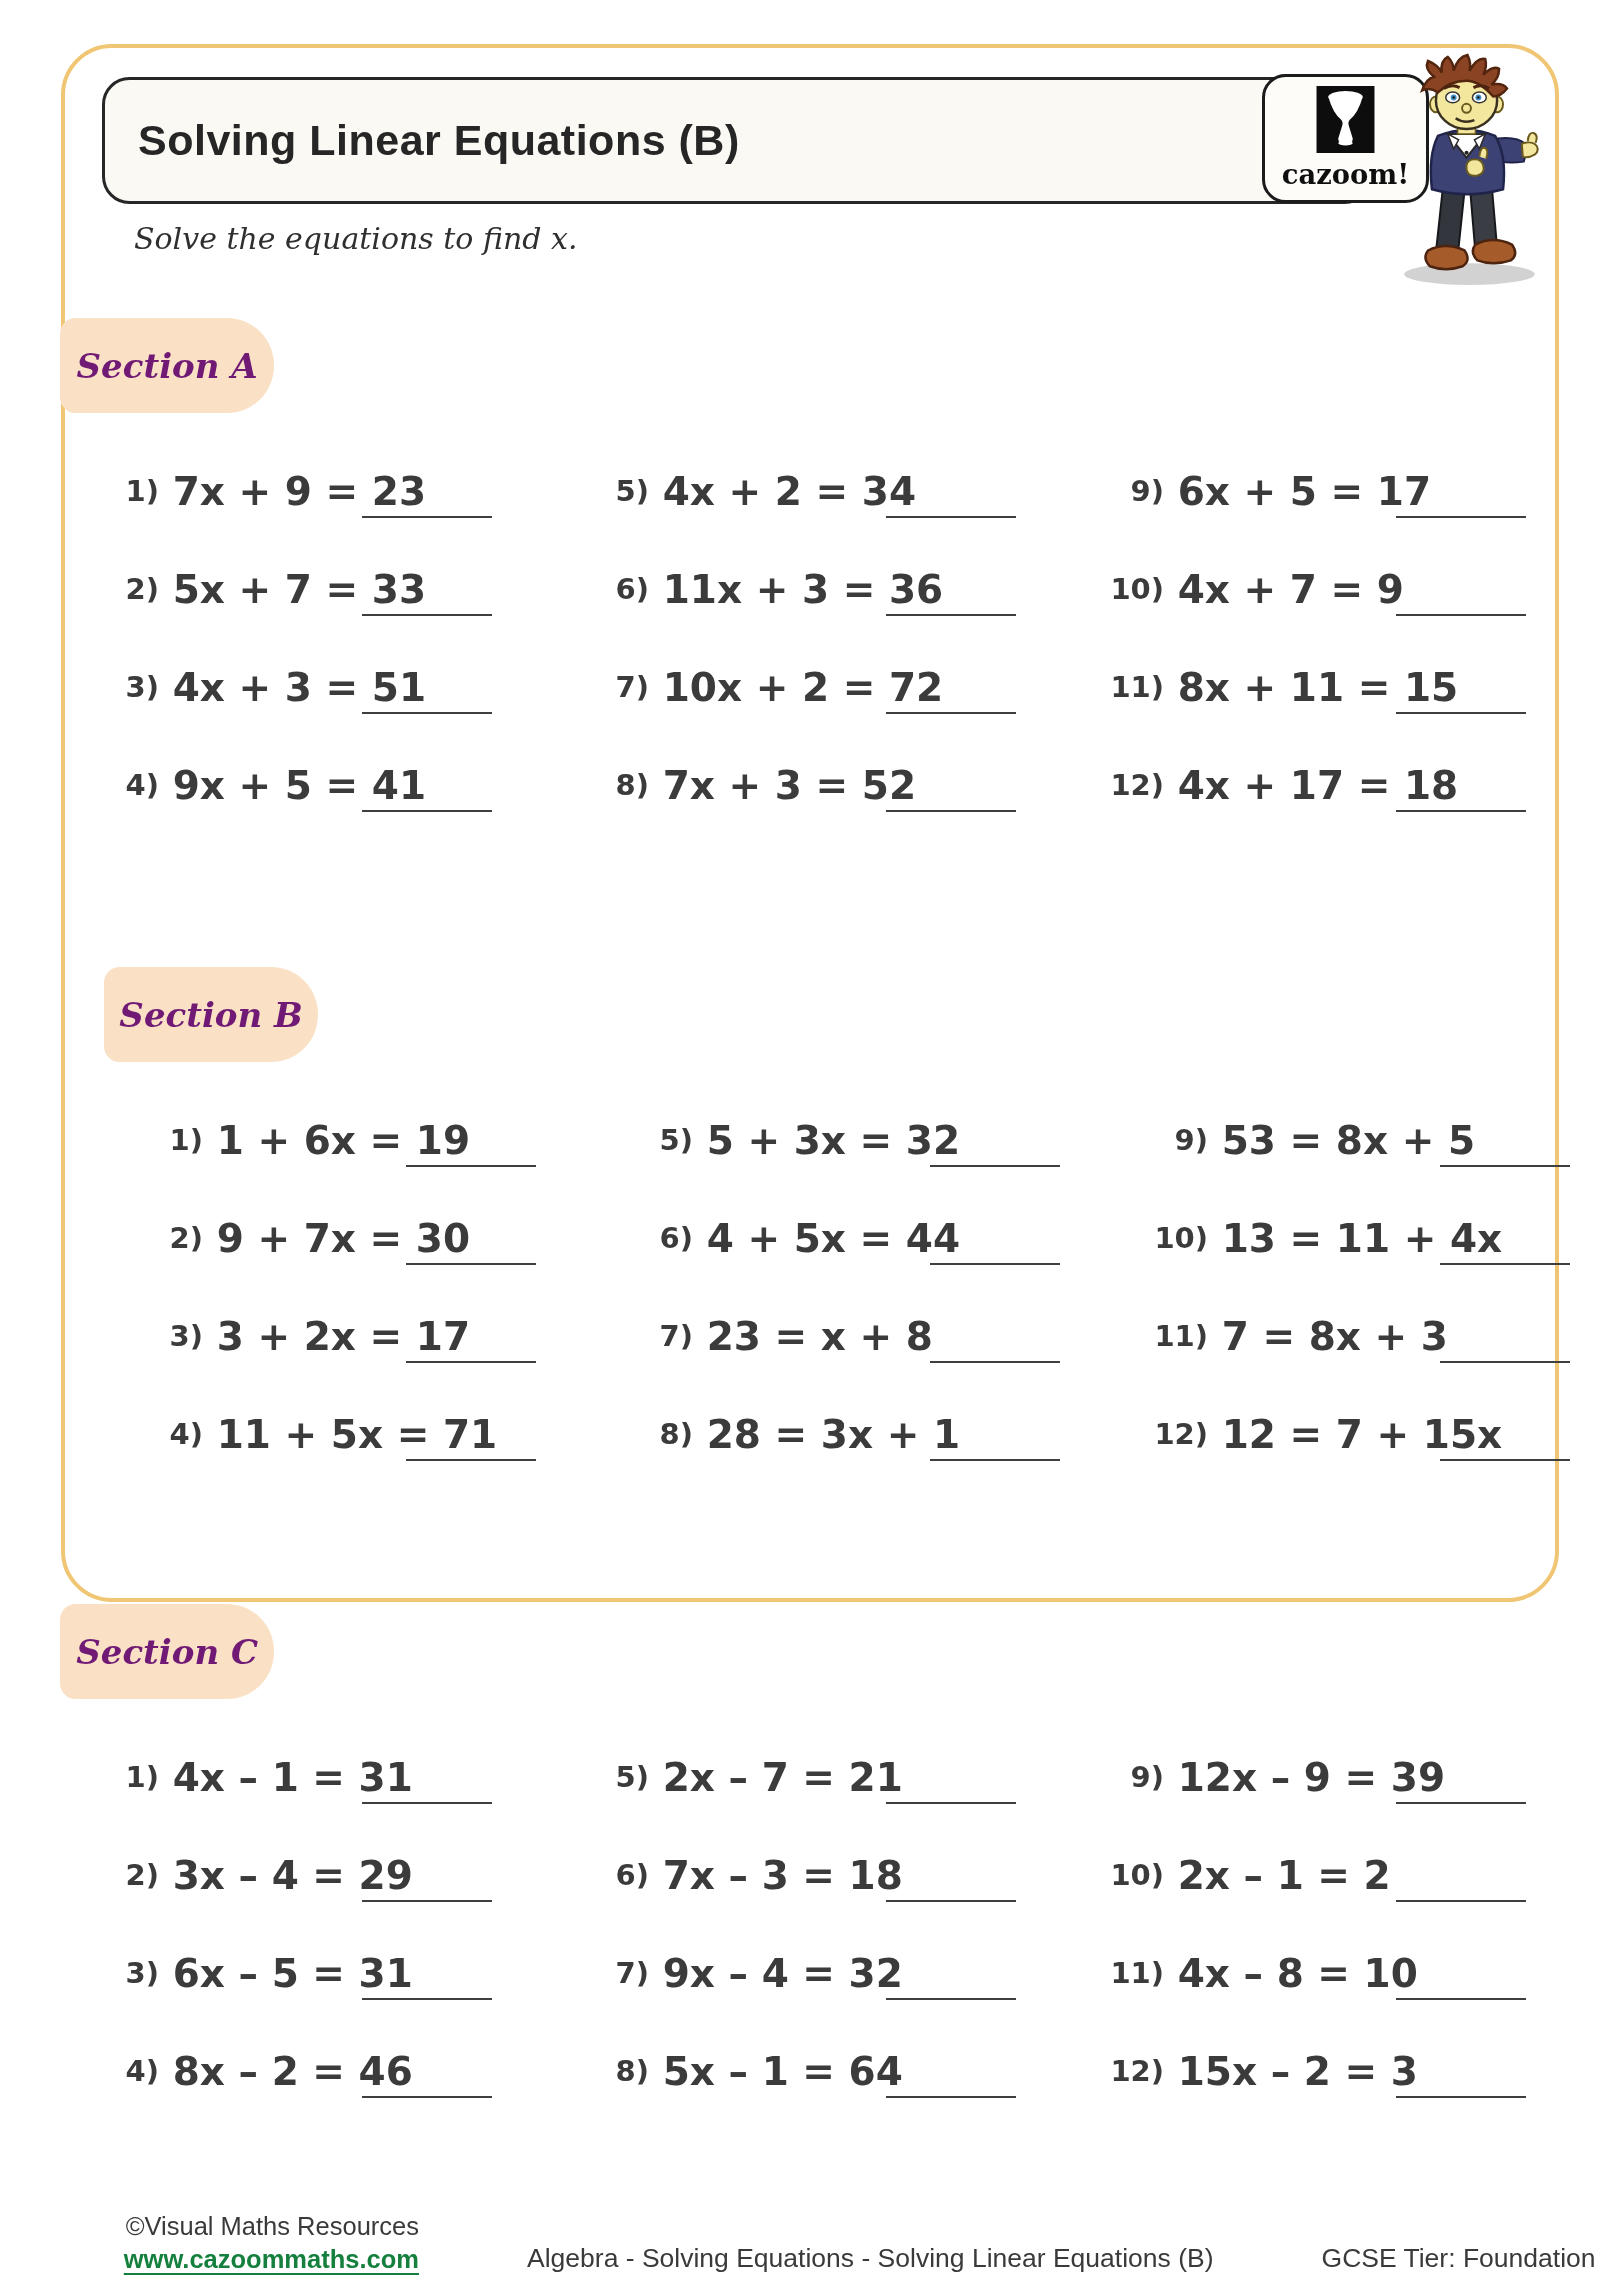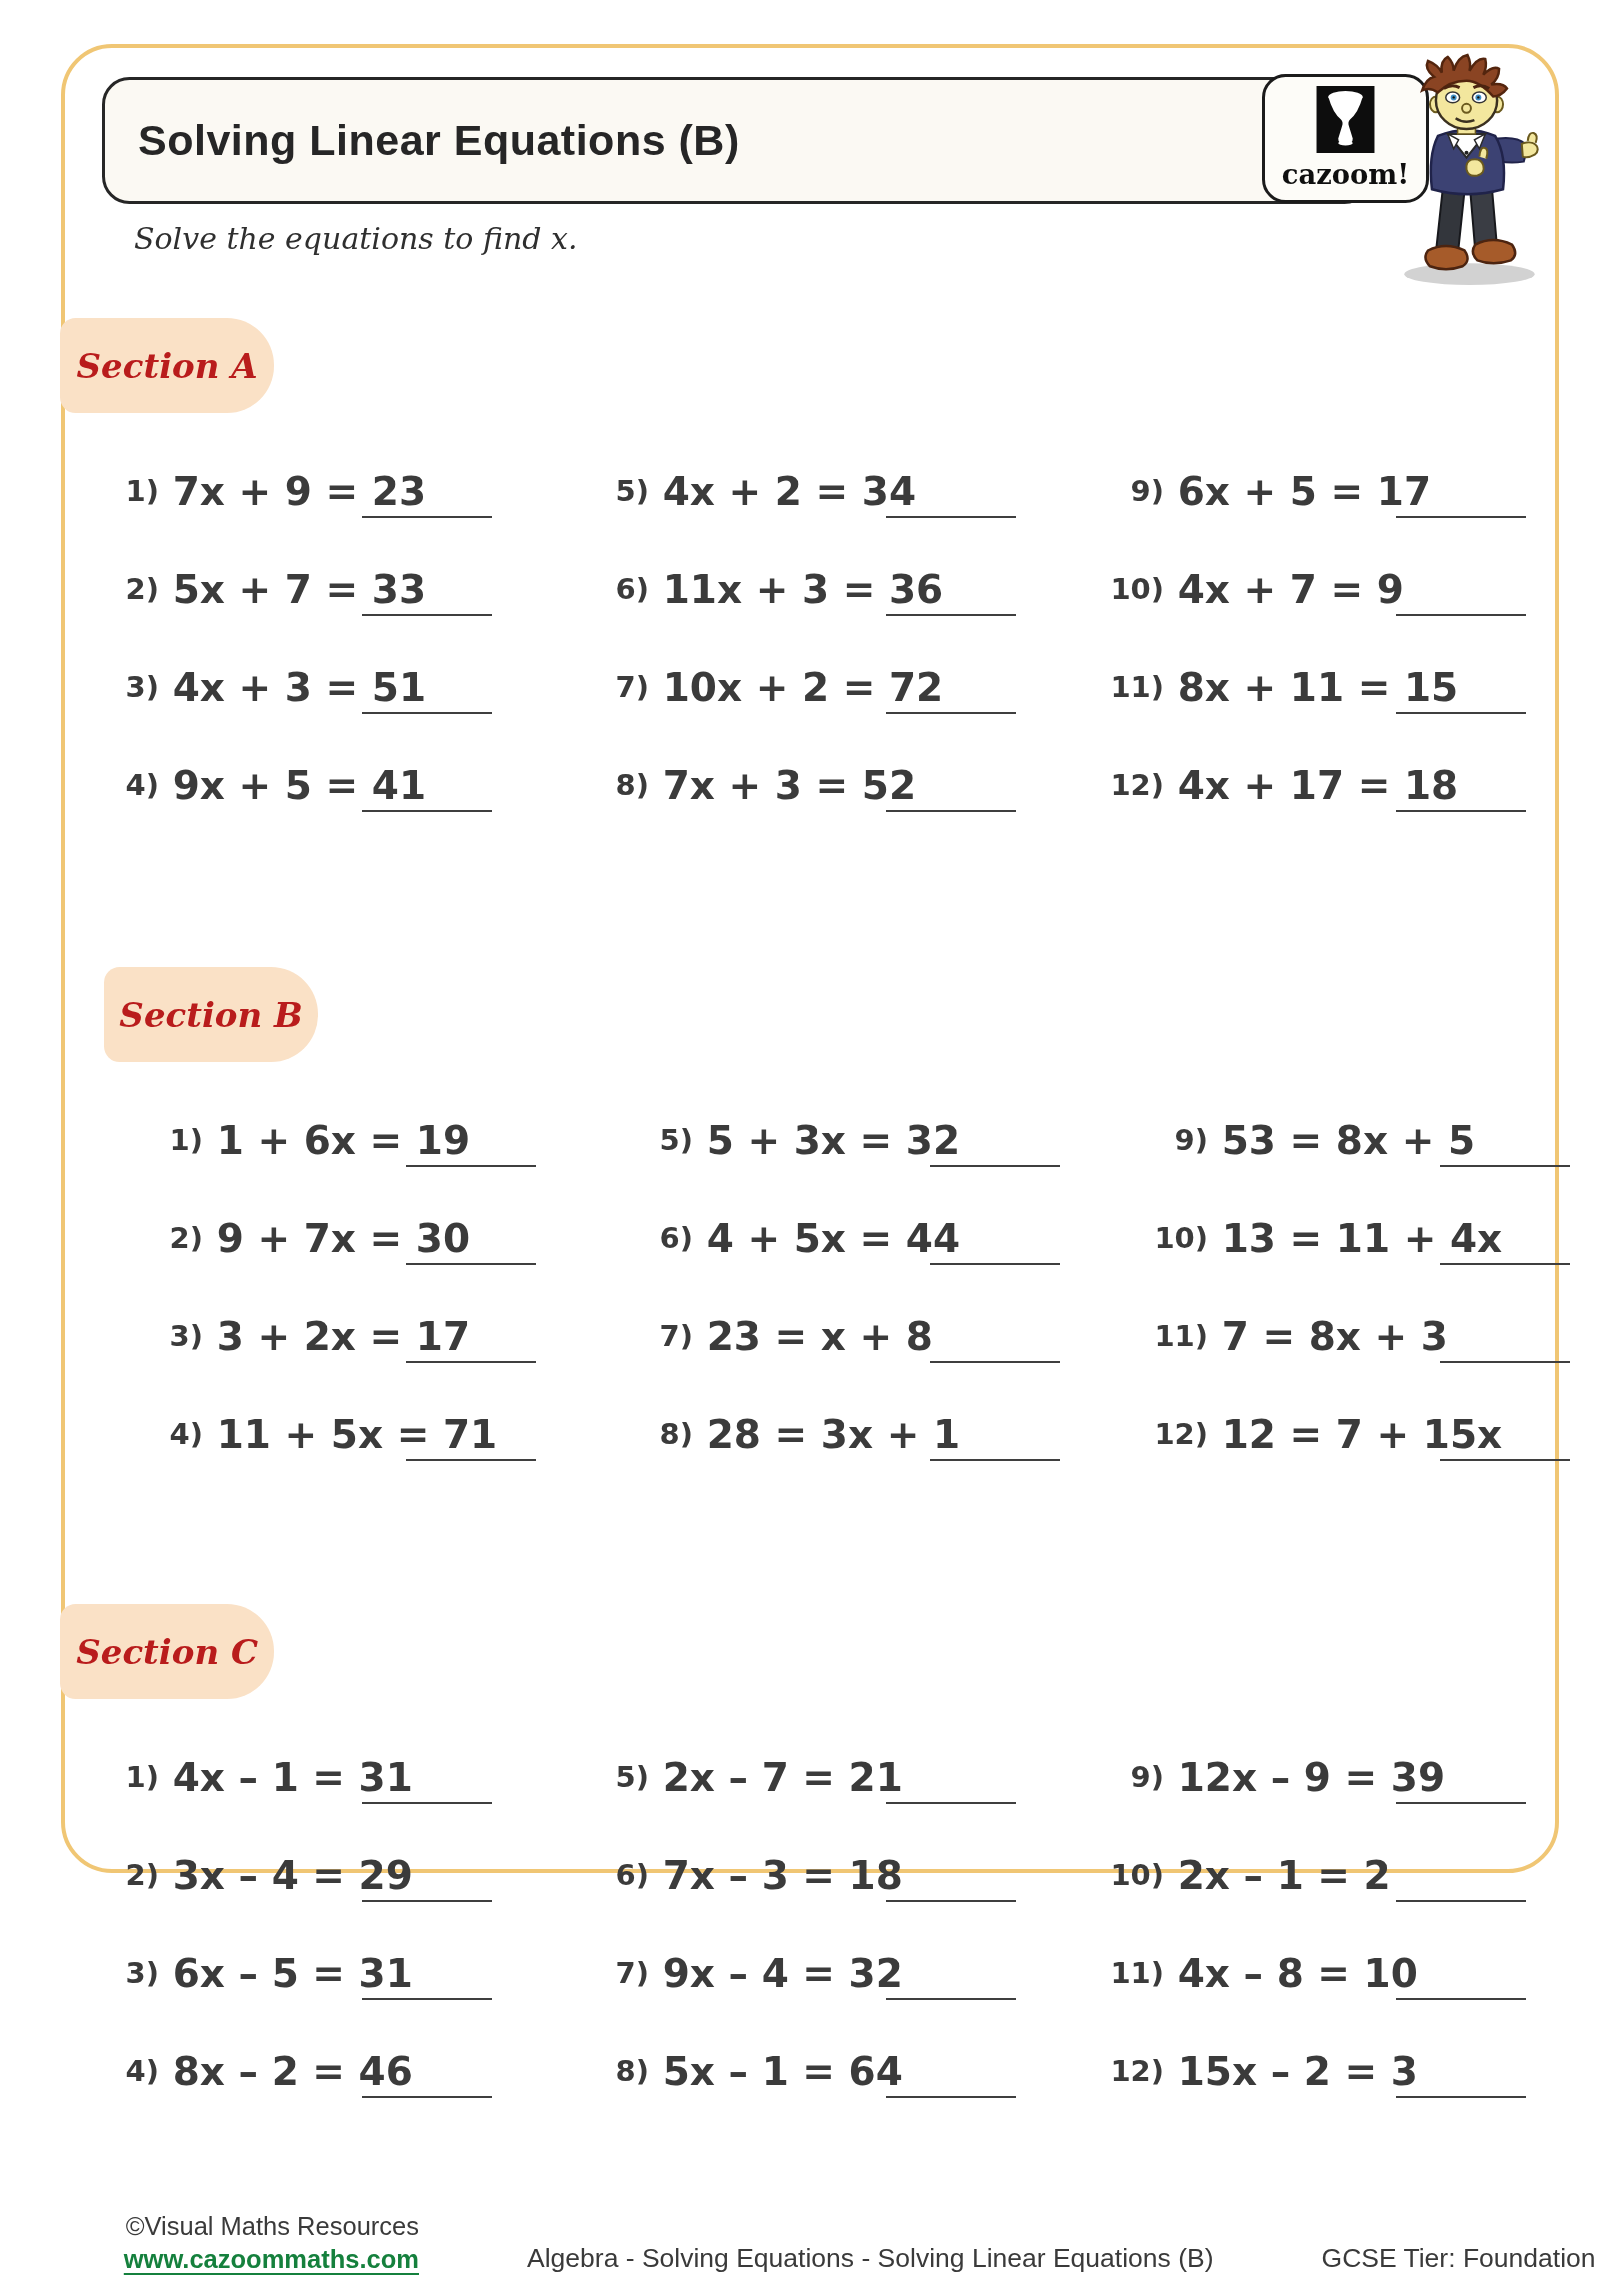"Solving Linear Equations (B)" .frame { height: 1829px -> 1558px }
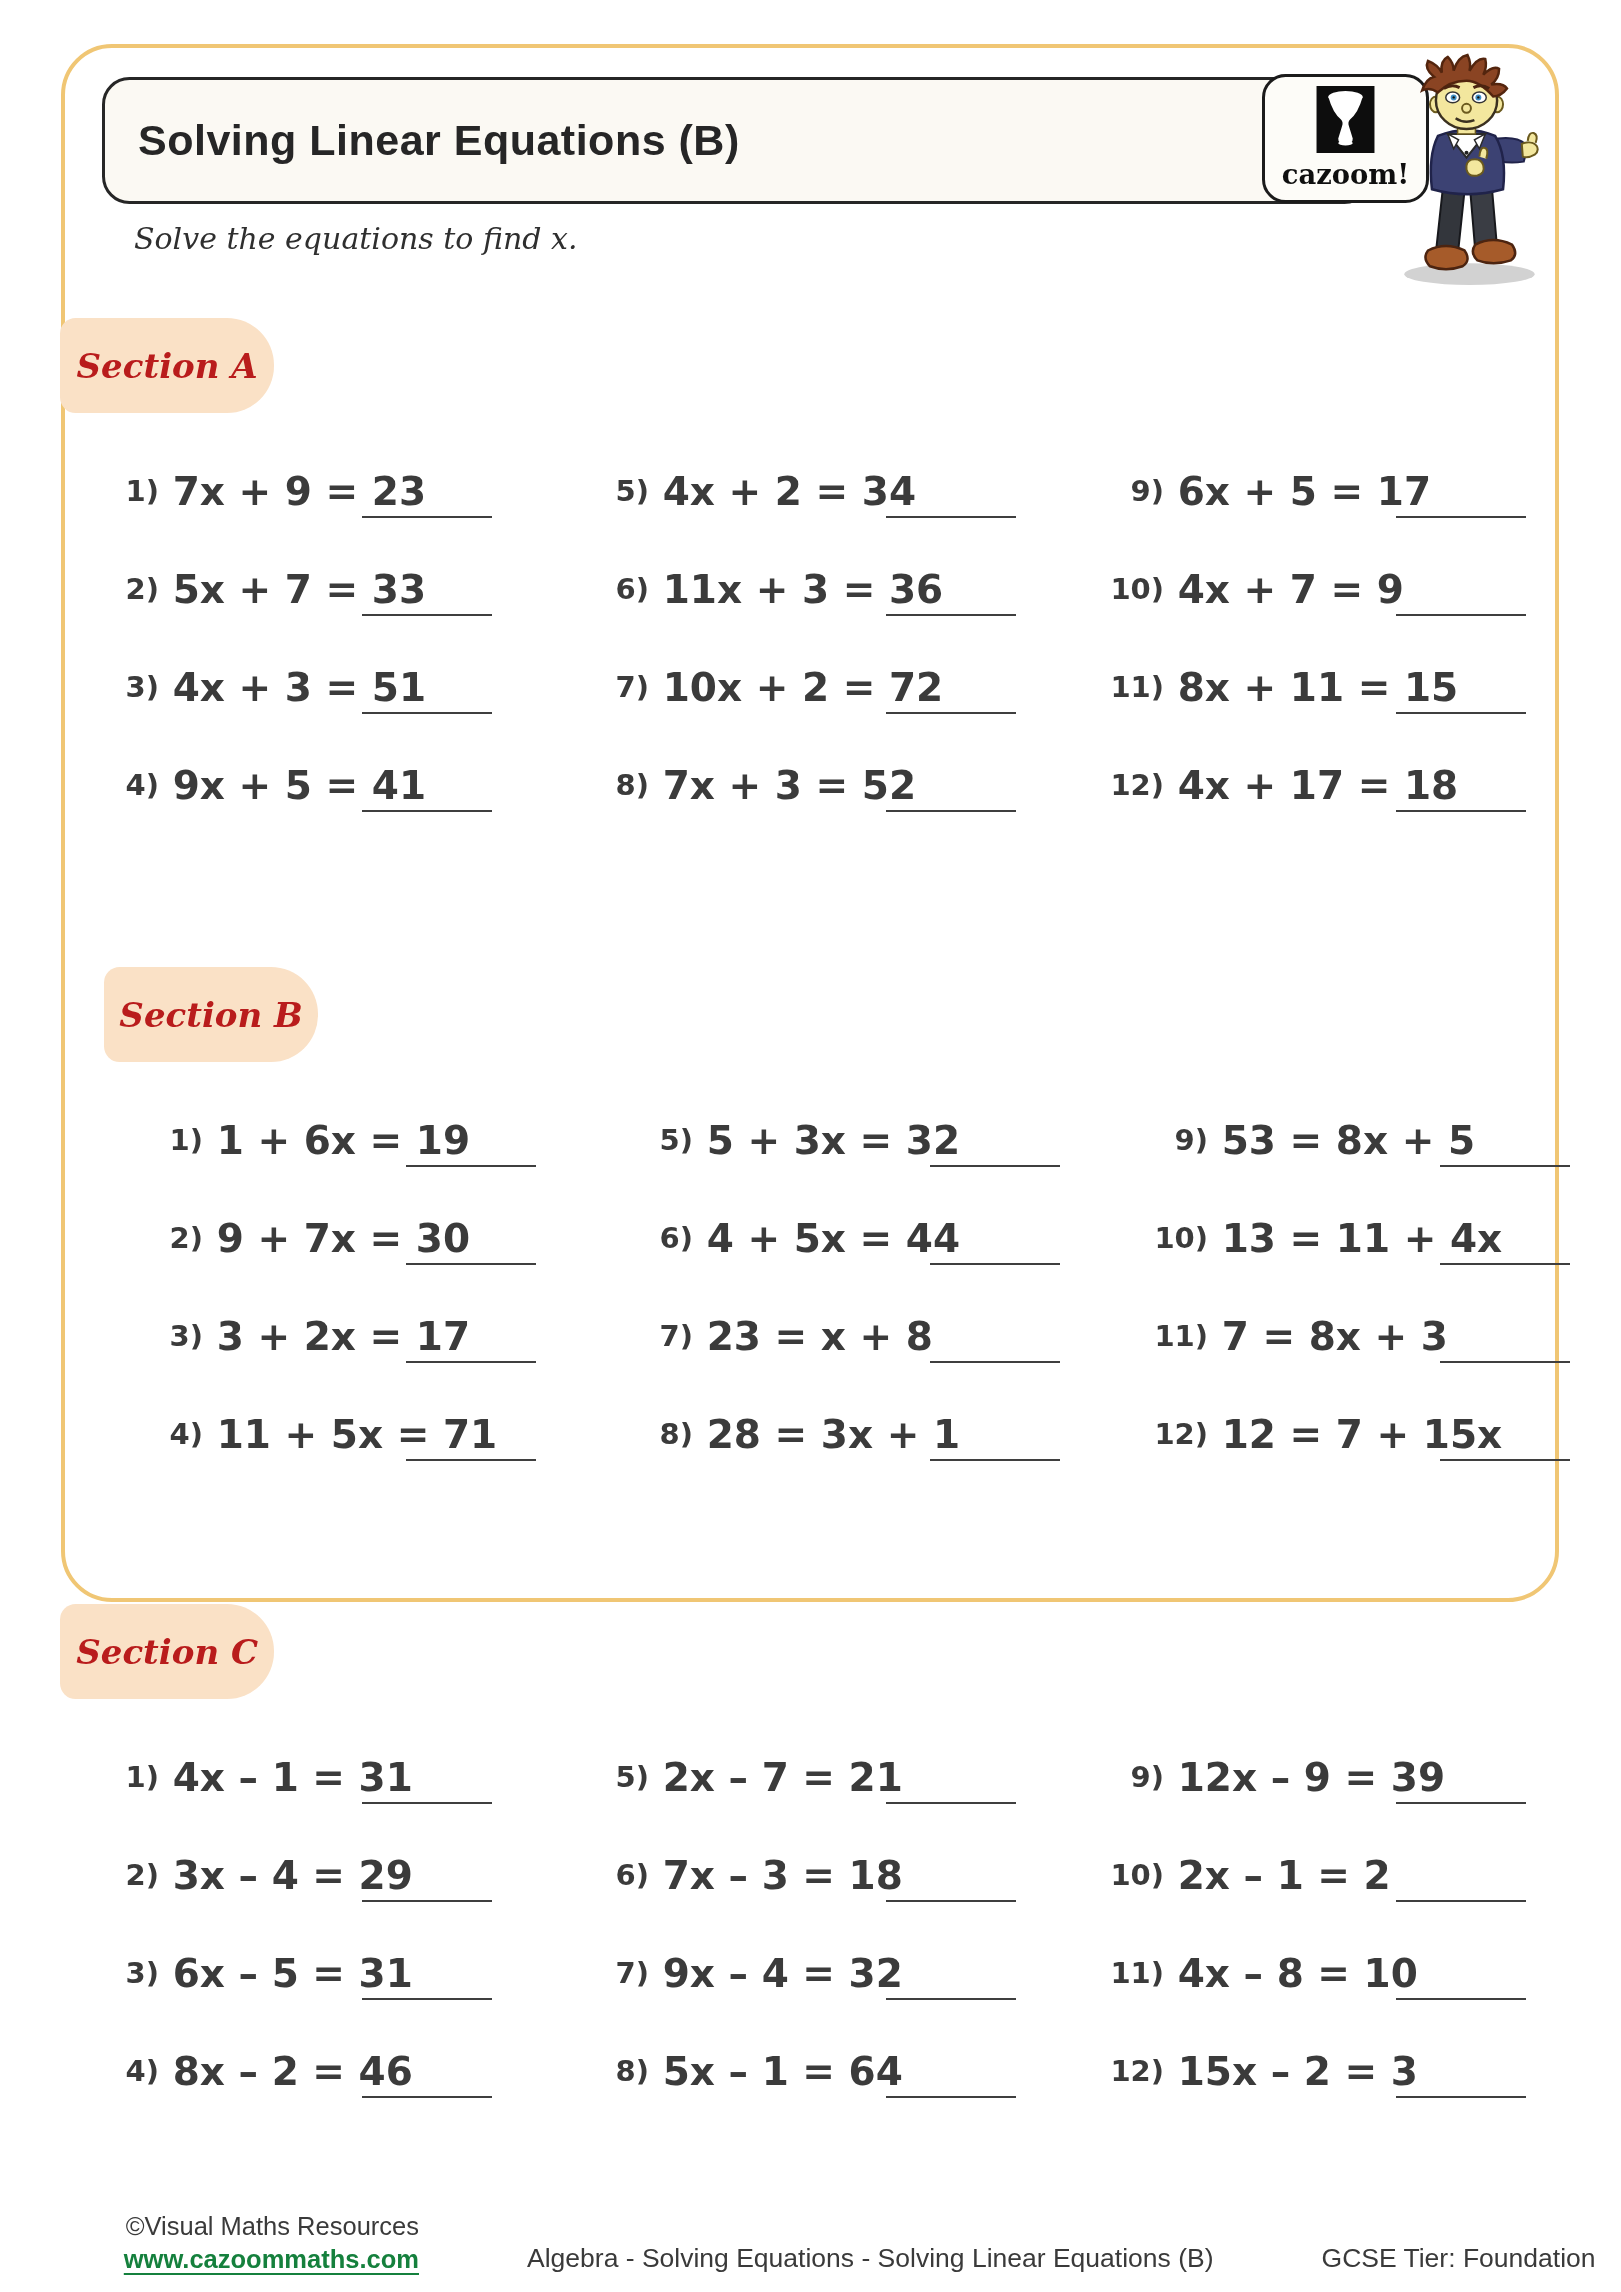"Section A" .section-tab span { color: #b91c1c -> #701a75 }
